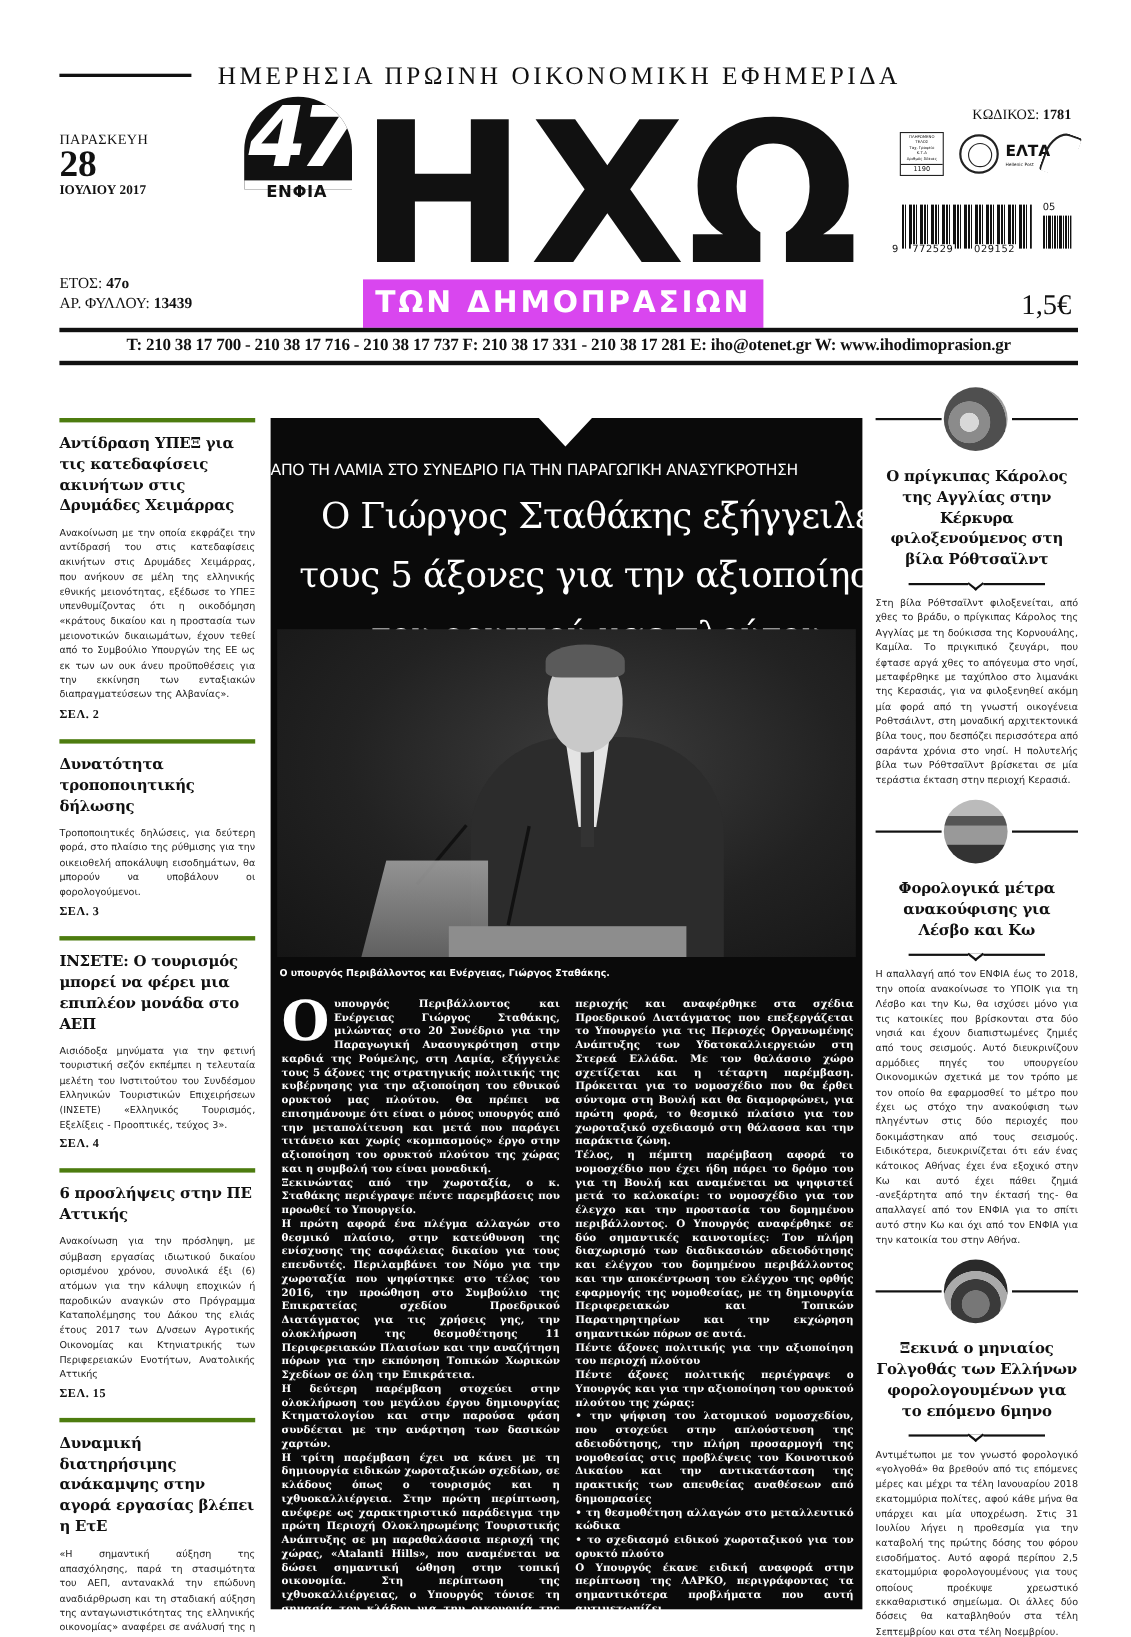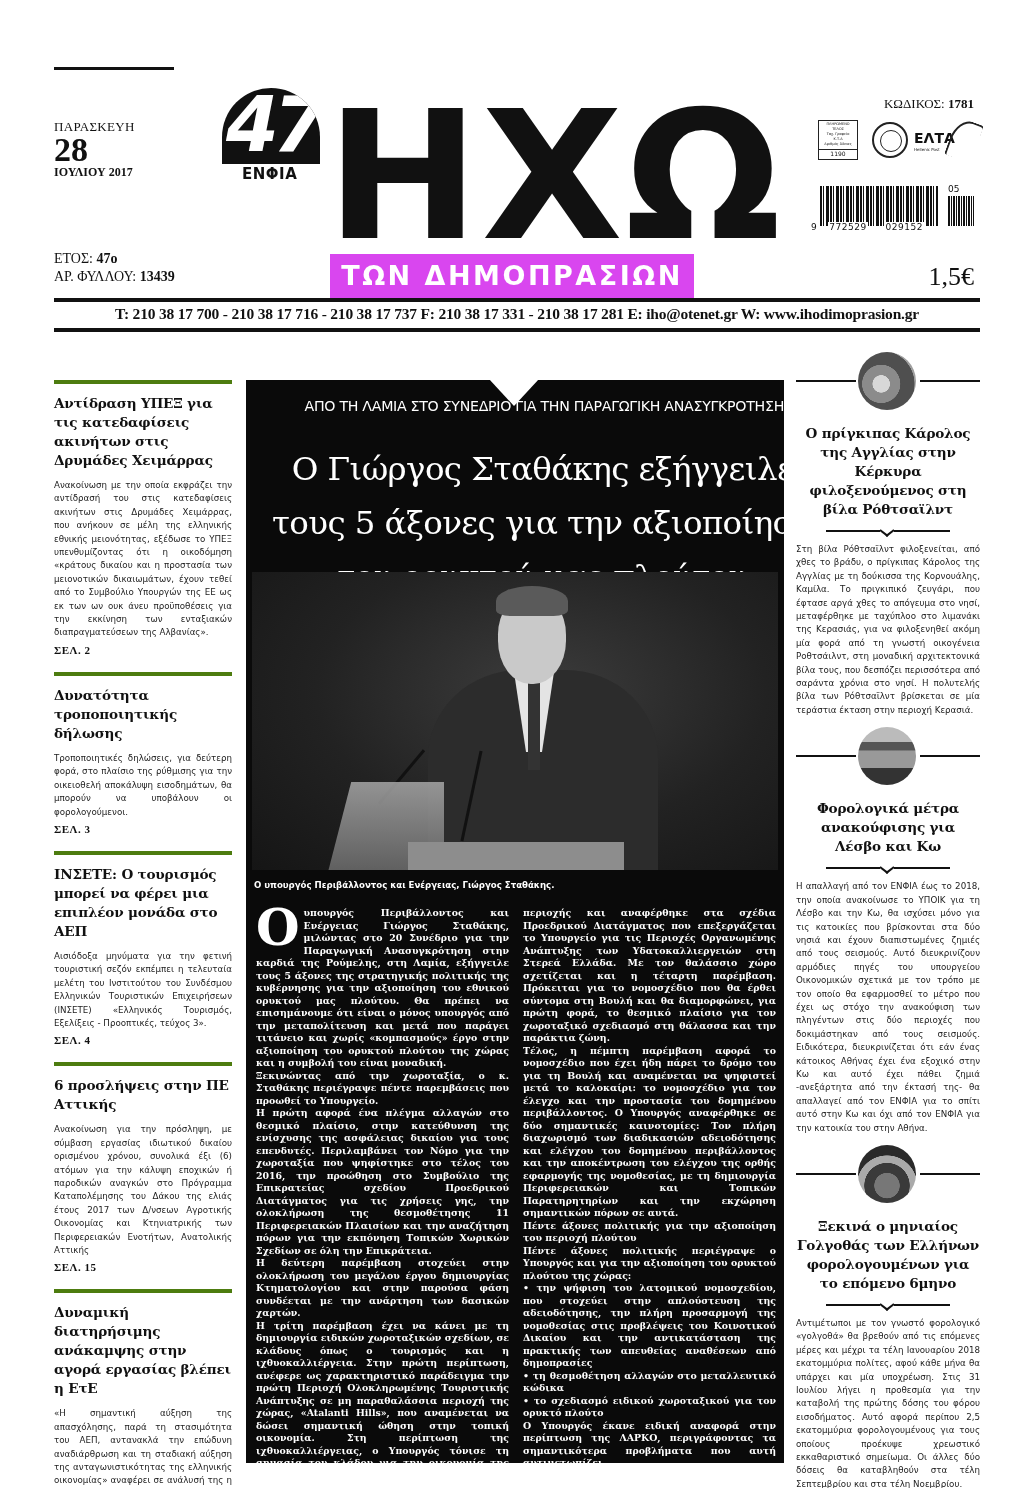"ΗΜΕΡΗΣΙΑ ΠΡΩΙΝΗ ΟΙΚΟΝΟΜΙΚΗ ΕΦΗΜΕΡΙΔΑ" div.tagline { html: none -> <div>ΗΜΕΡΗΣΙΑ ΠΡΩΙΝΗ ΟΙΚΟΝΟΜΙΚΗ ΕΦΗΜΕΡΙΔΑ</div> }
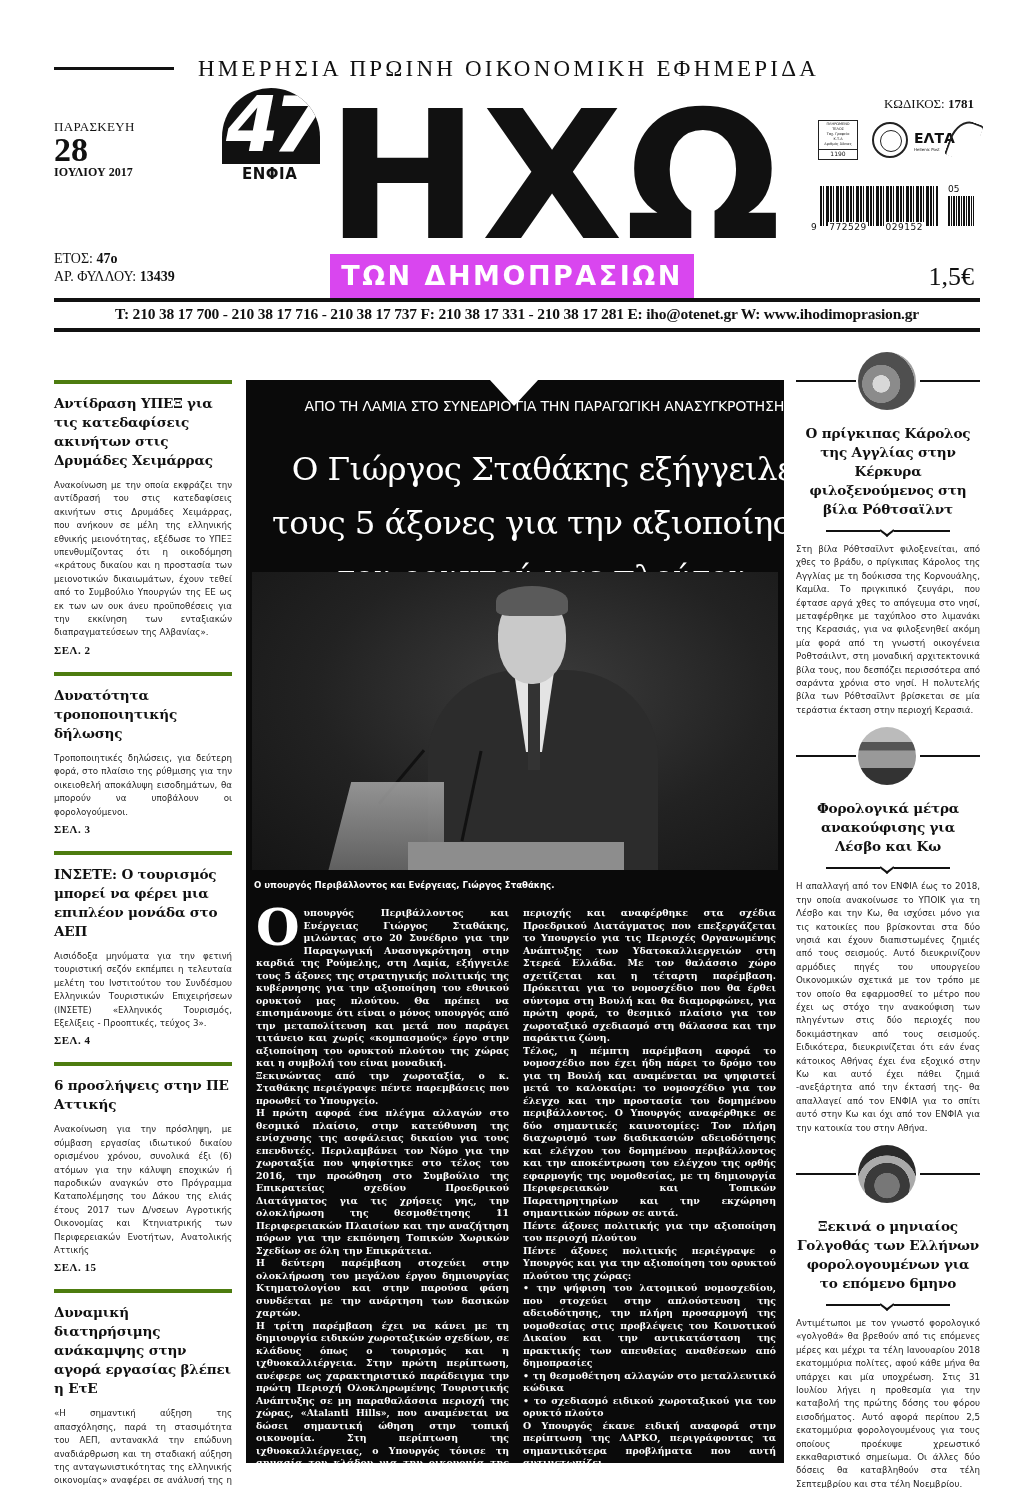"ΑΠΟ ΤΗ ΛΑΜΙΑ ΣΤΟ ΣΥΝΕΔΡΙΟ" .kicker { text-align: right -> left; top: 18px -> 40px }
